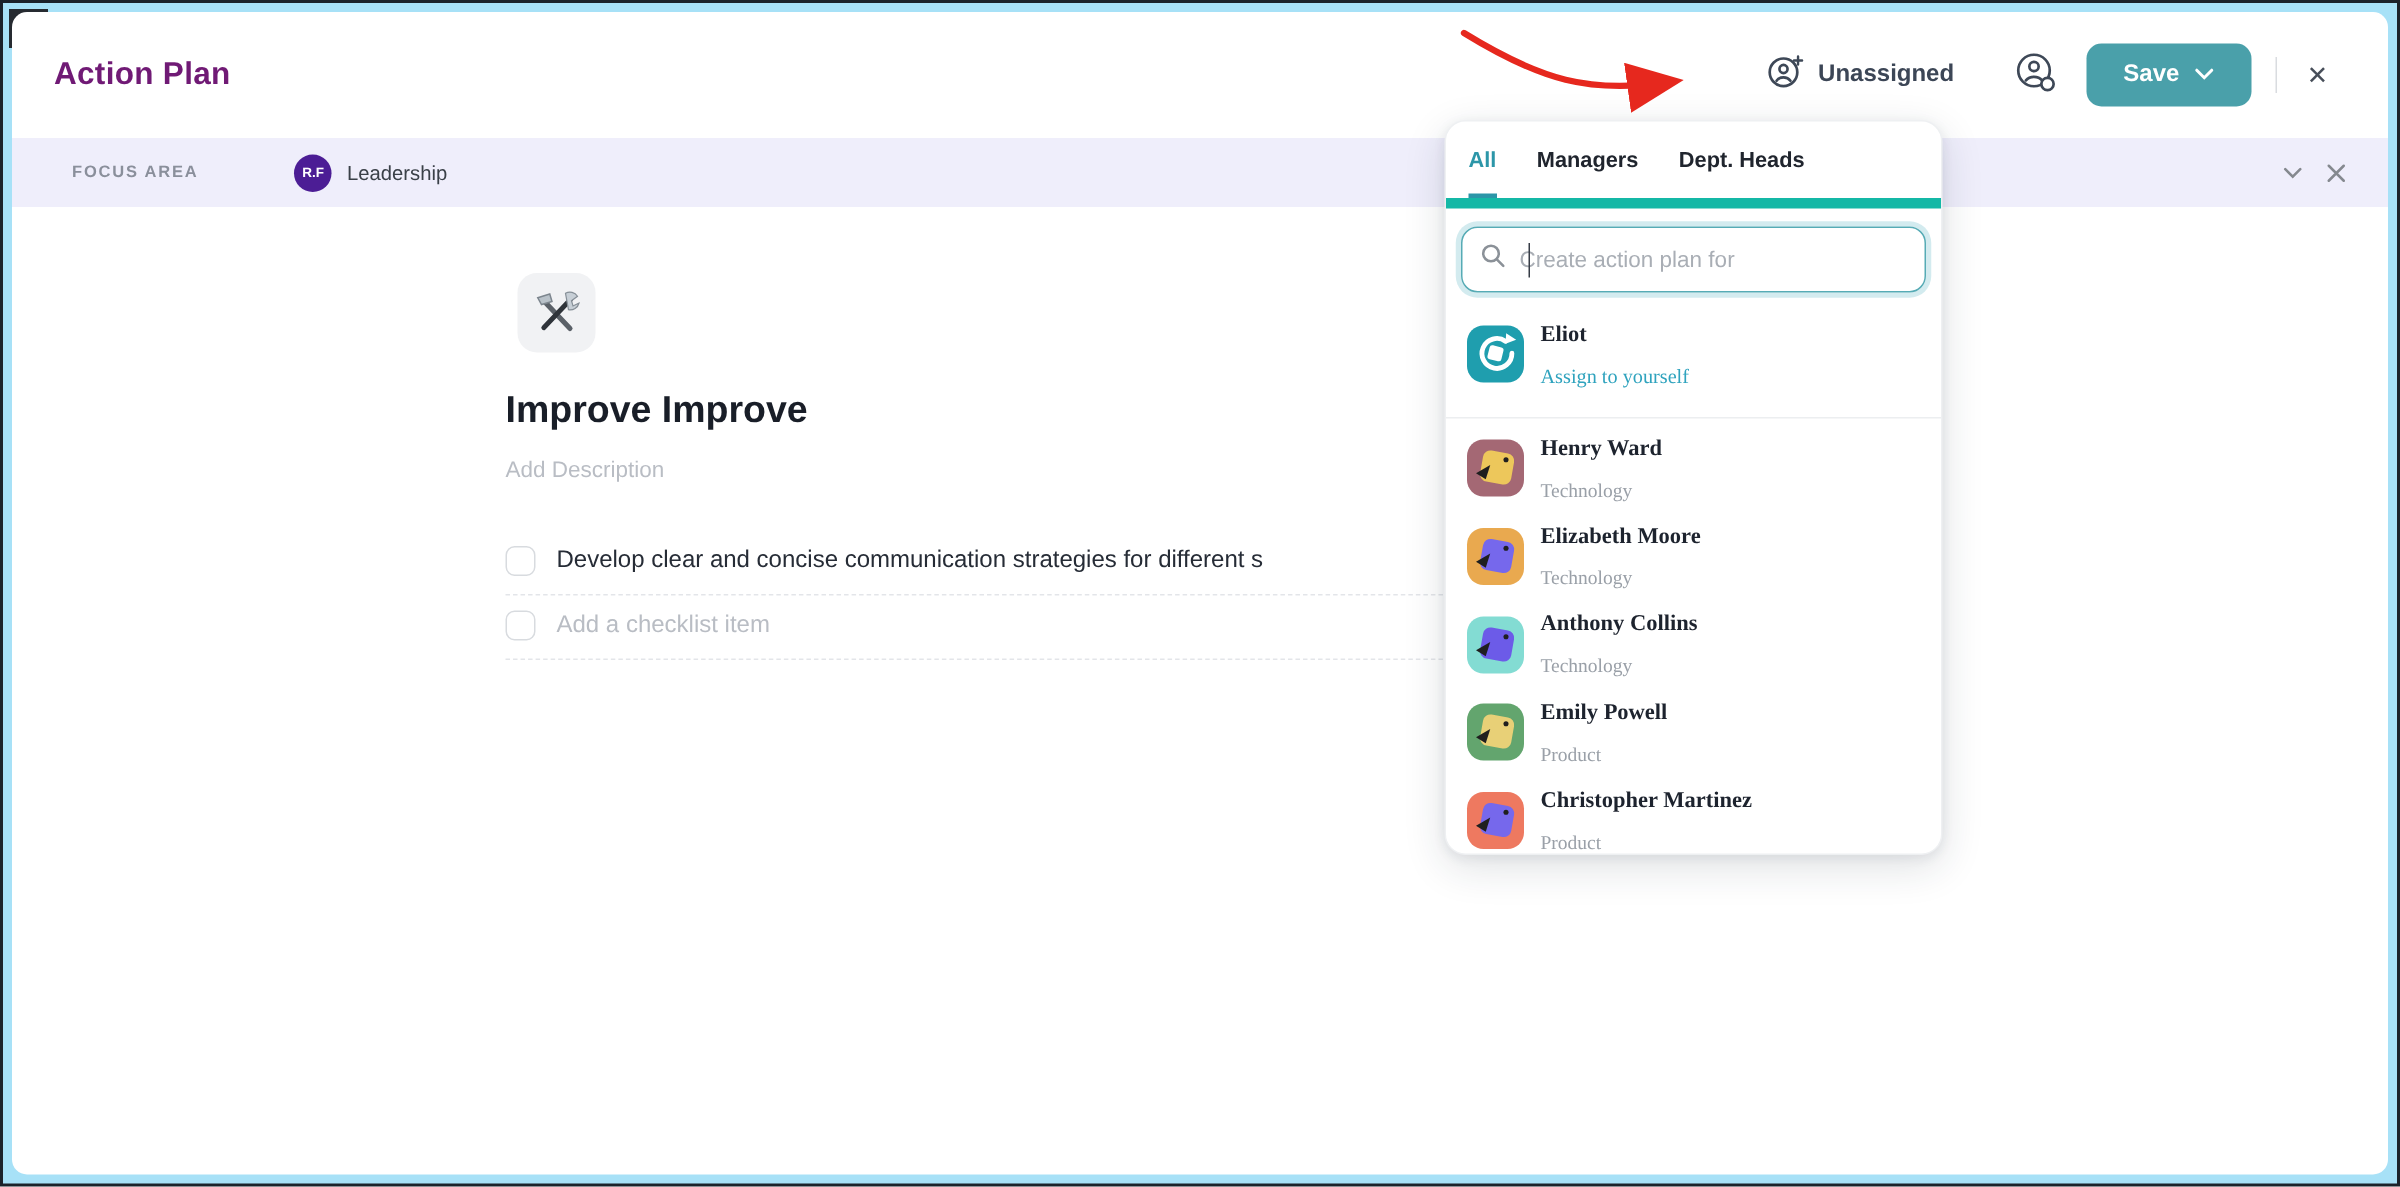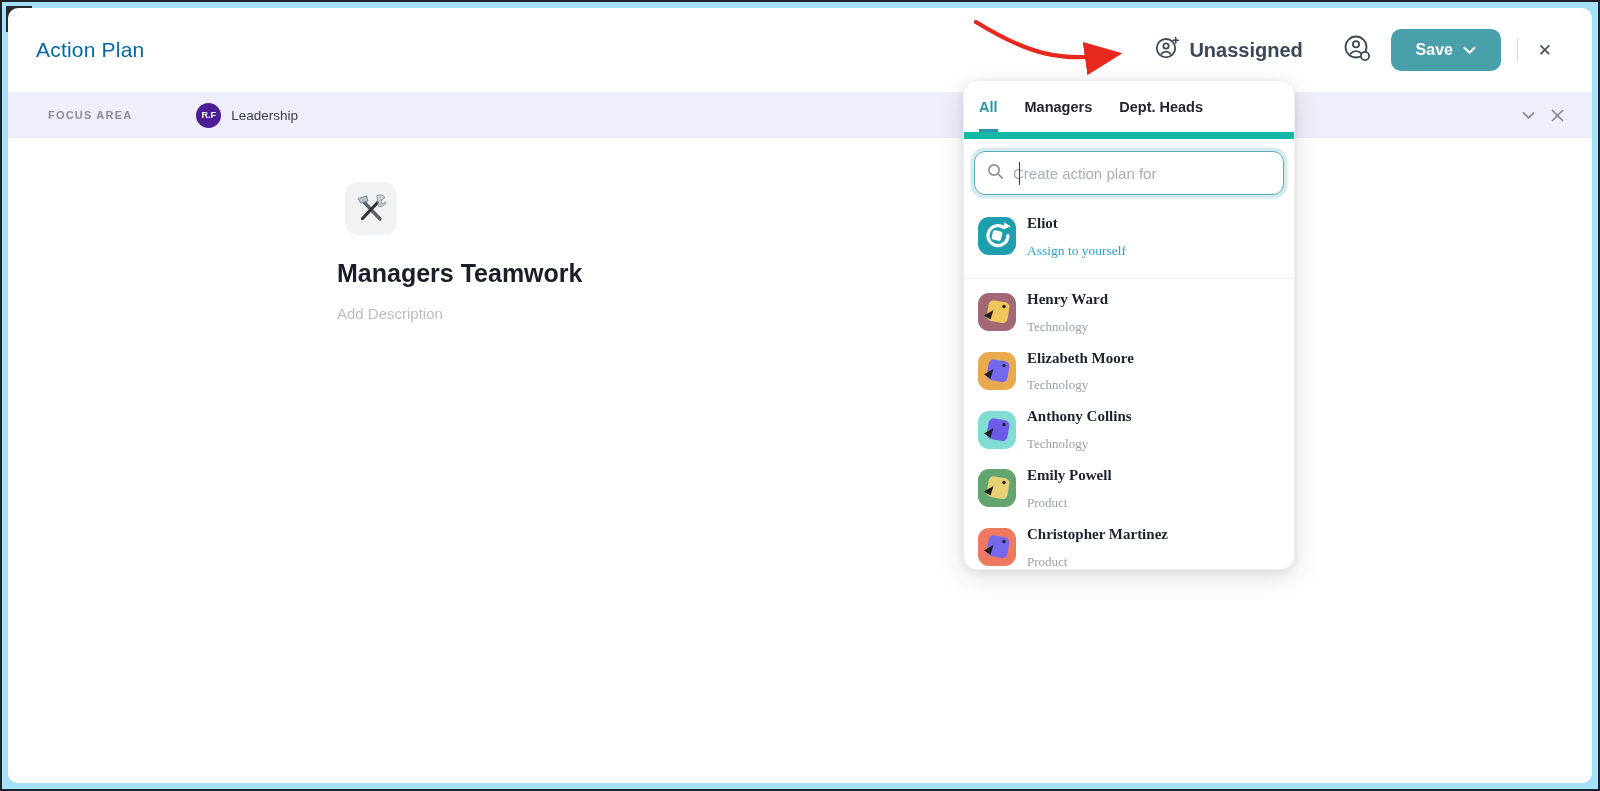"Action Plan" .page-title { color: #0369a1 -> #701a75; font-weight: normal -> bold }
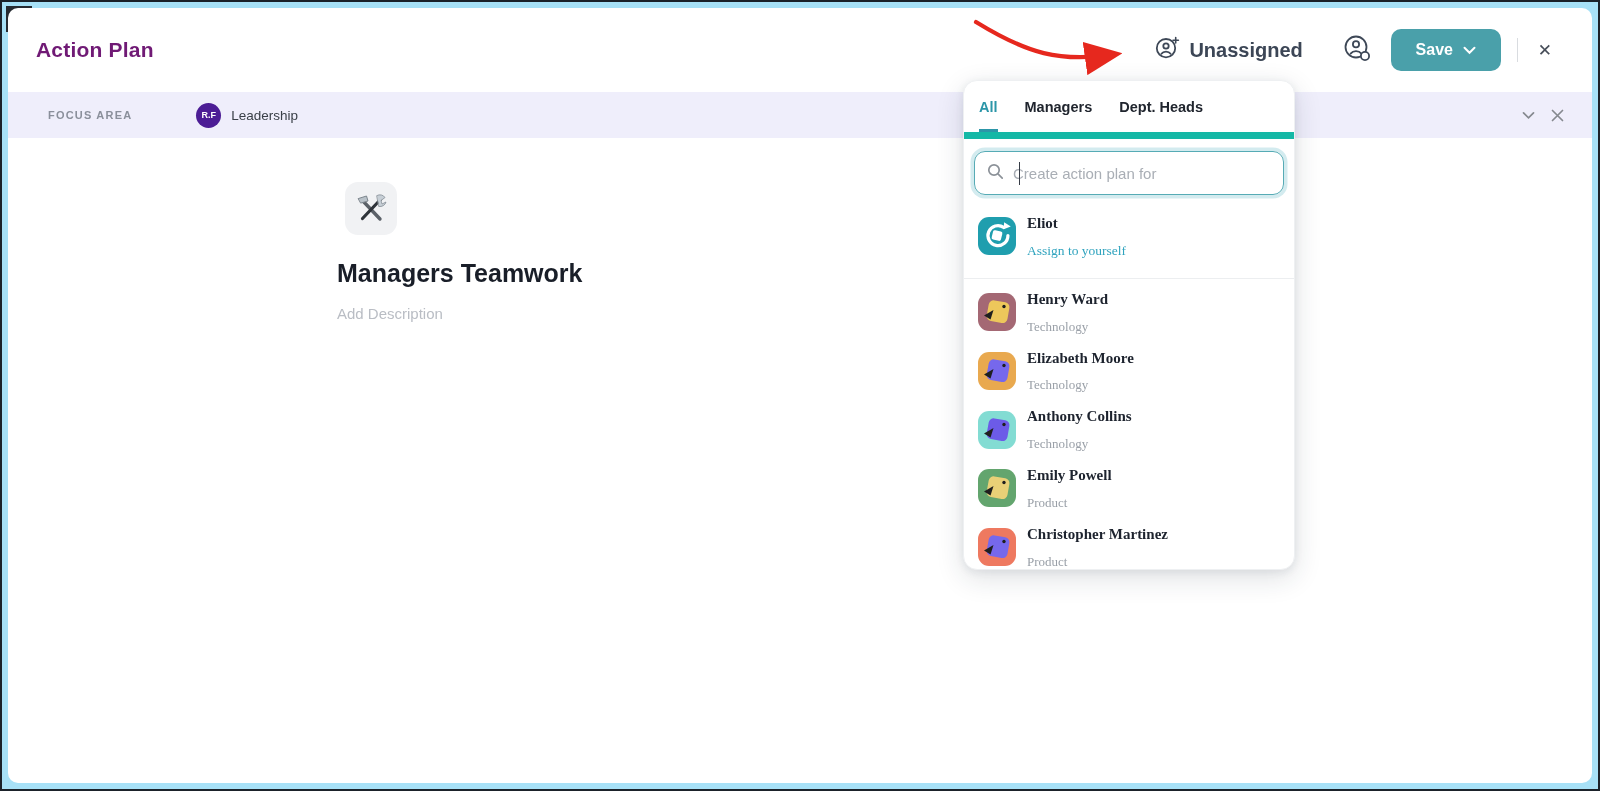"Unassigned" .assignee-label { font-size: 20px -> 16px }
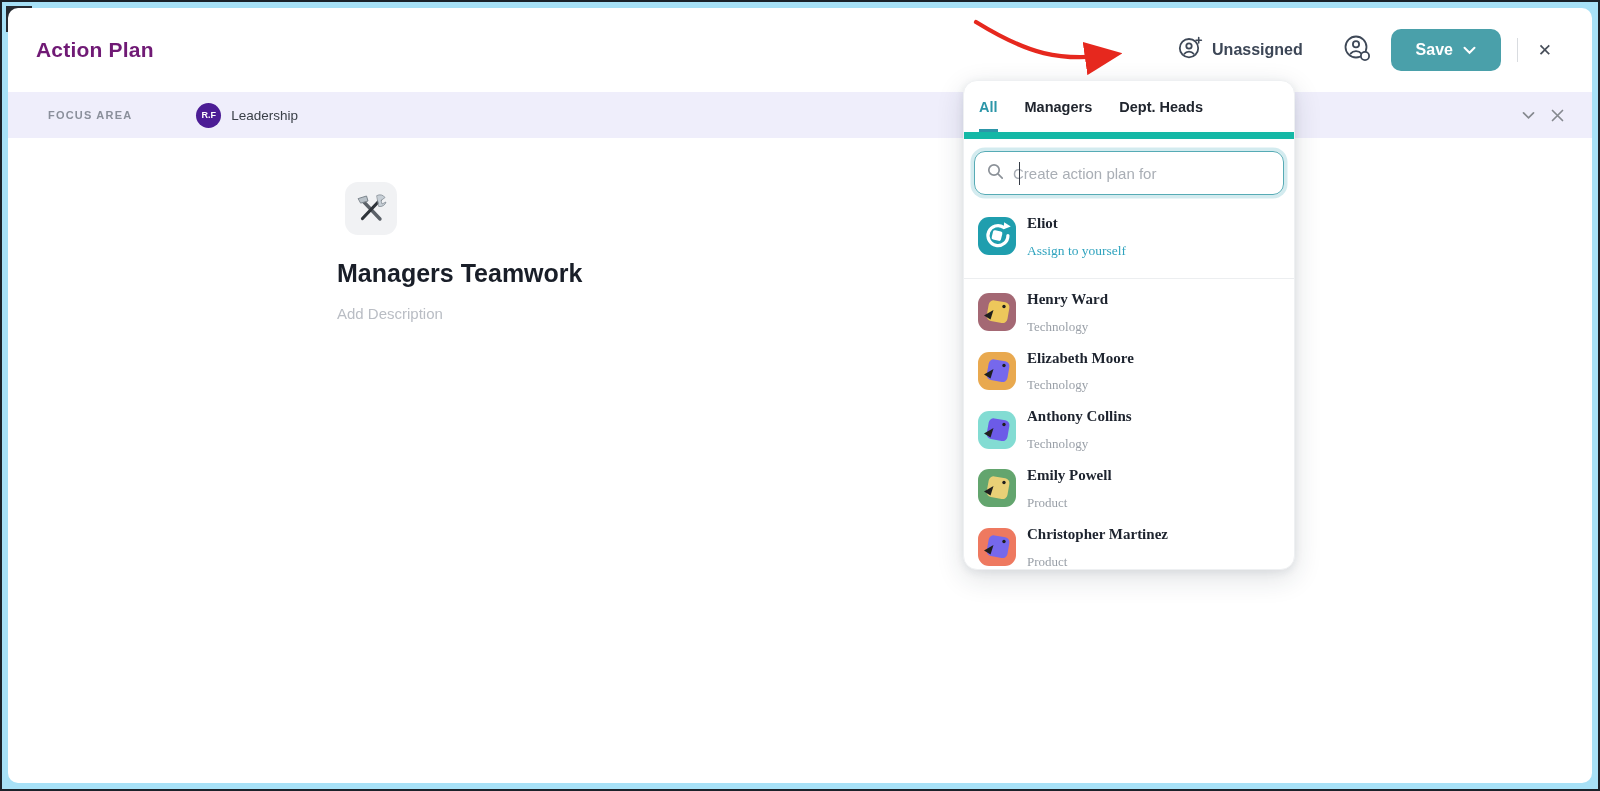"Managers Teamwork" div.plan-title { text: Managers Teamwork -> Improve Improve }
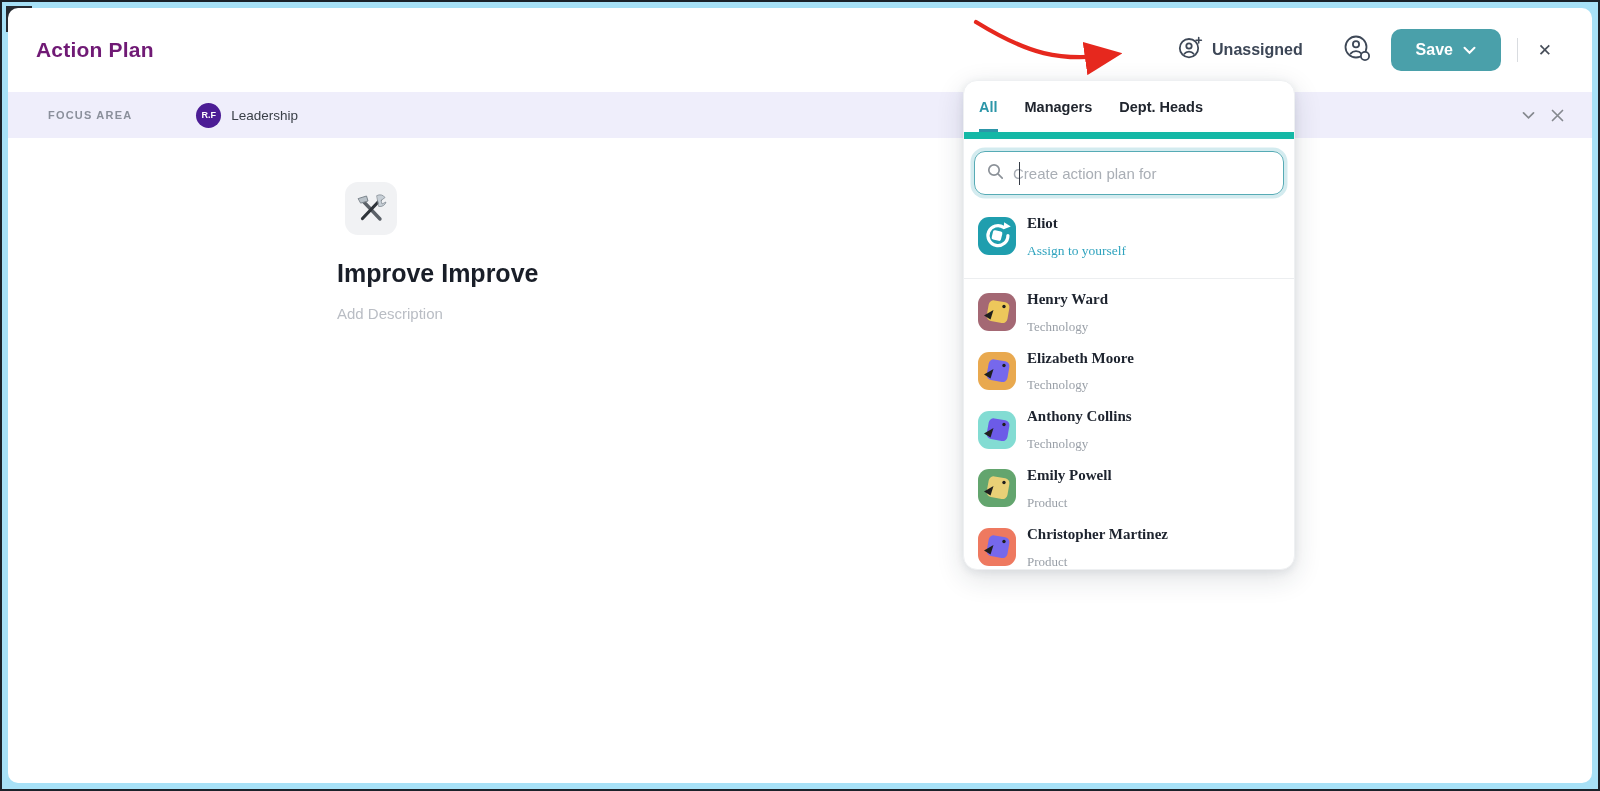"Develop clear and concise communication" div.checklist { html: none -> <div> <div> <div></div> <div>Develop clear and concise communication strategies for different s</div> </div> <div> <div></div> <div>Add a checklist item</div> </div> </div> }
